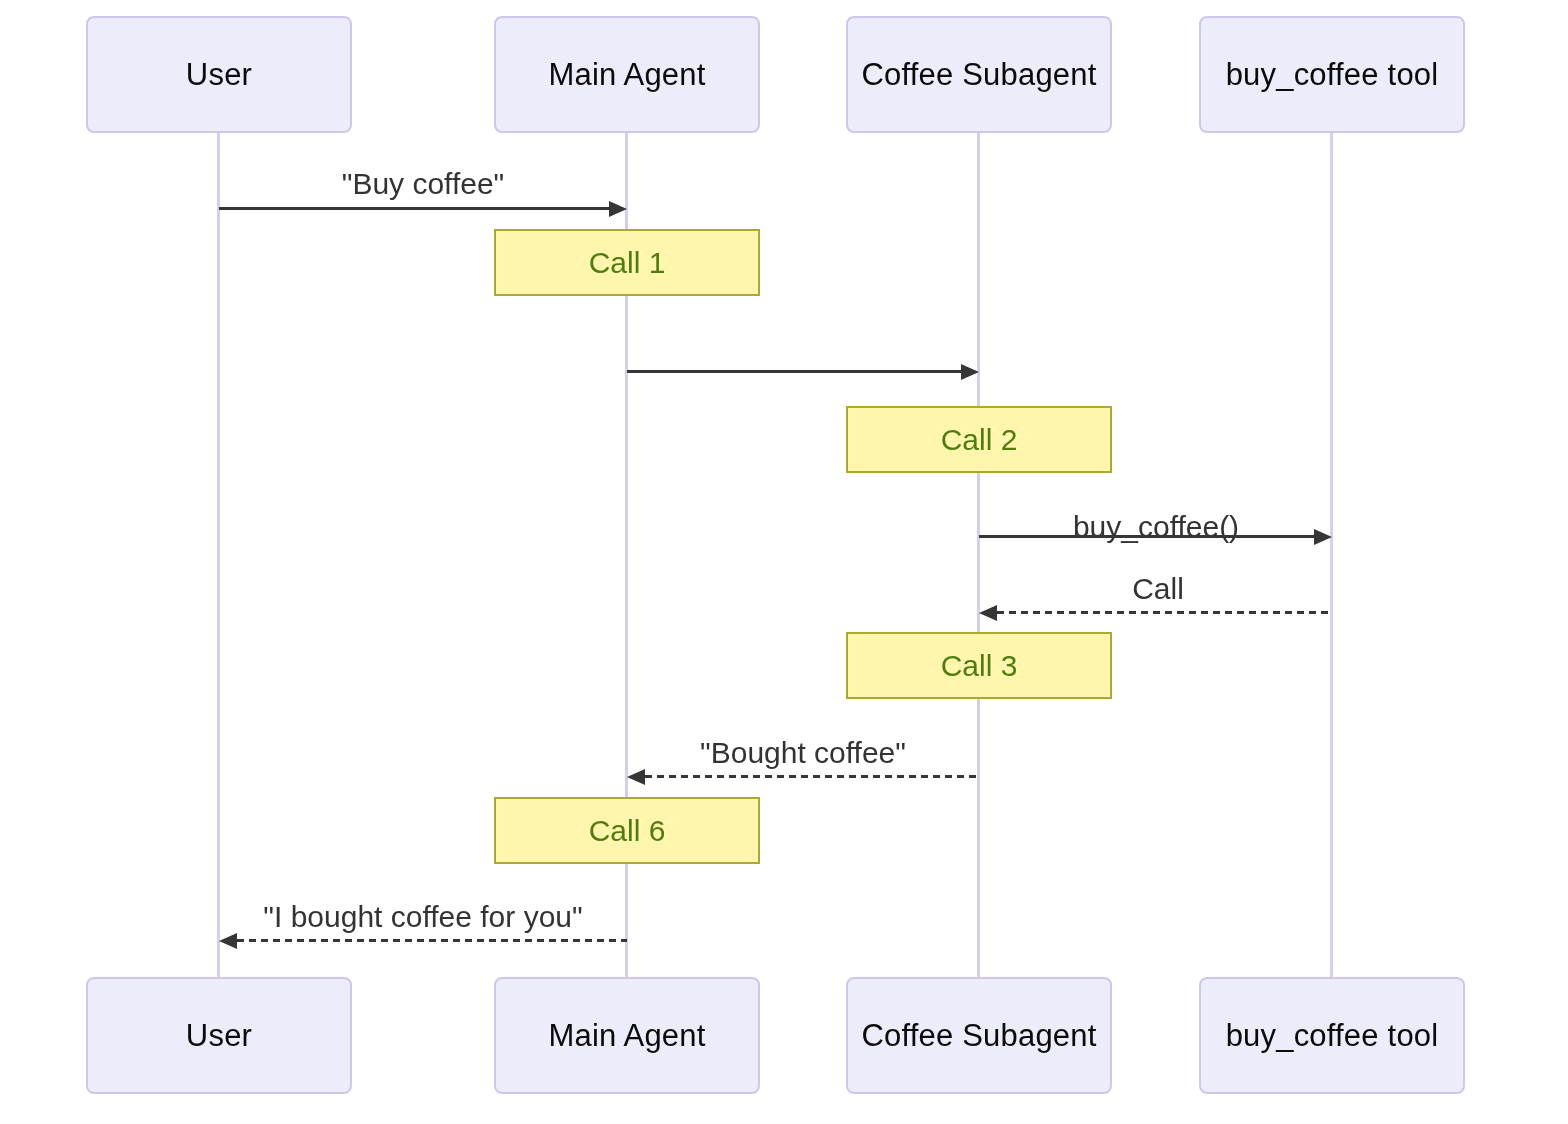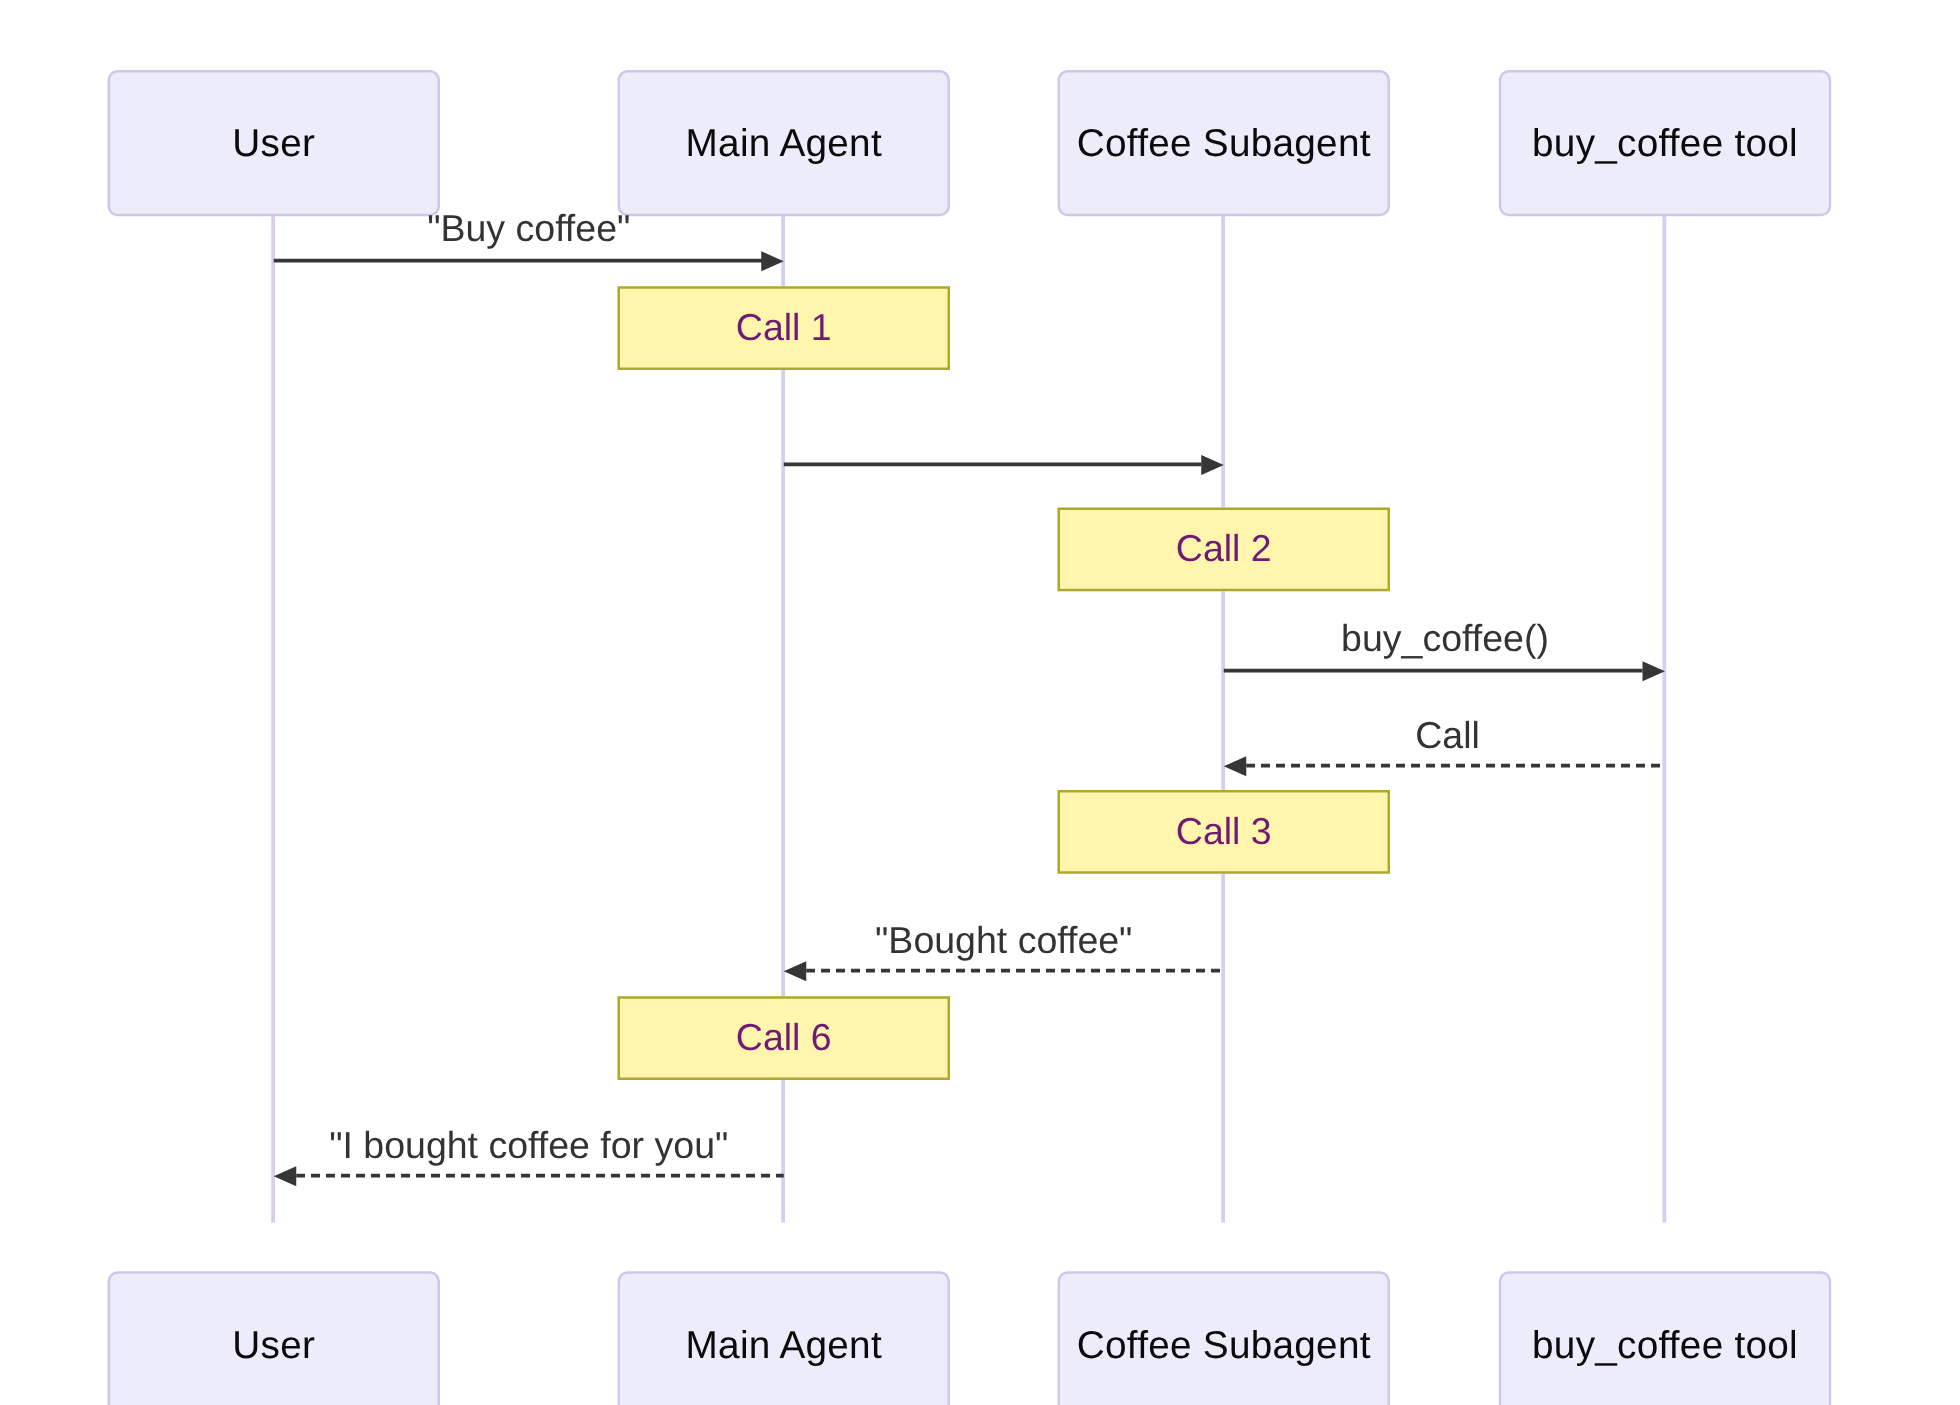"User" .actor { margin-top: 40px -> none }
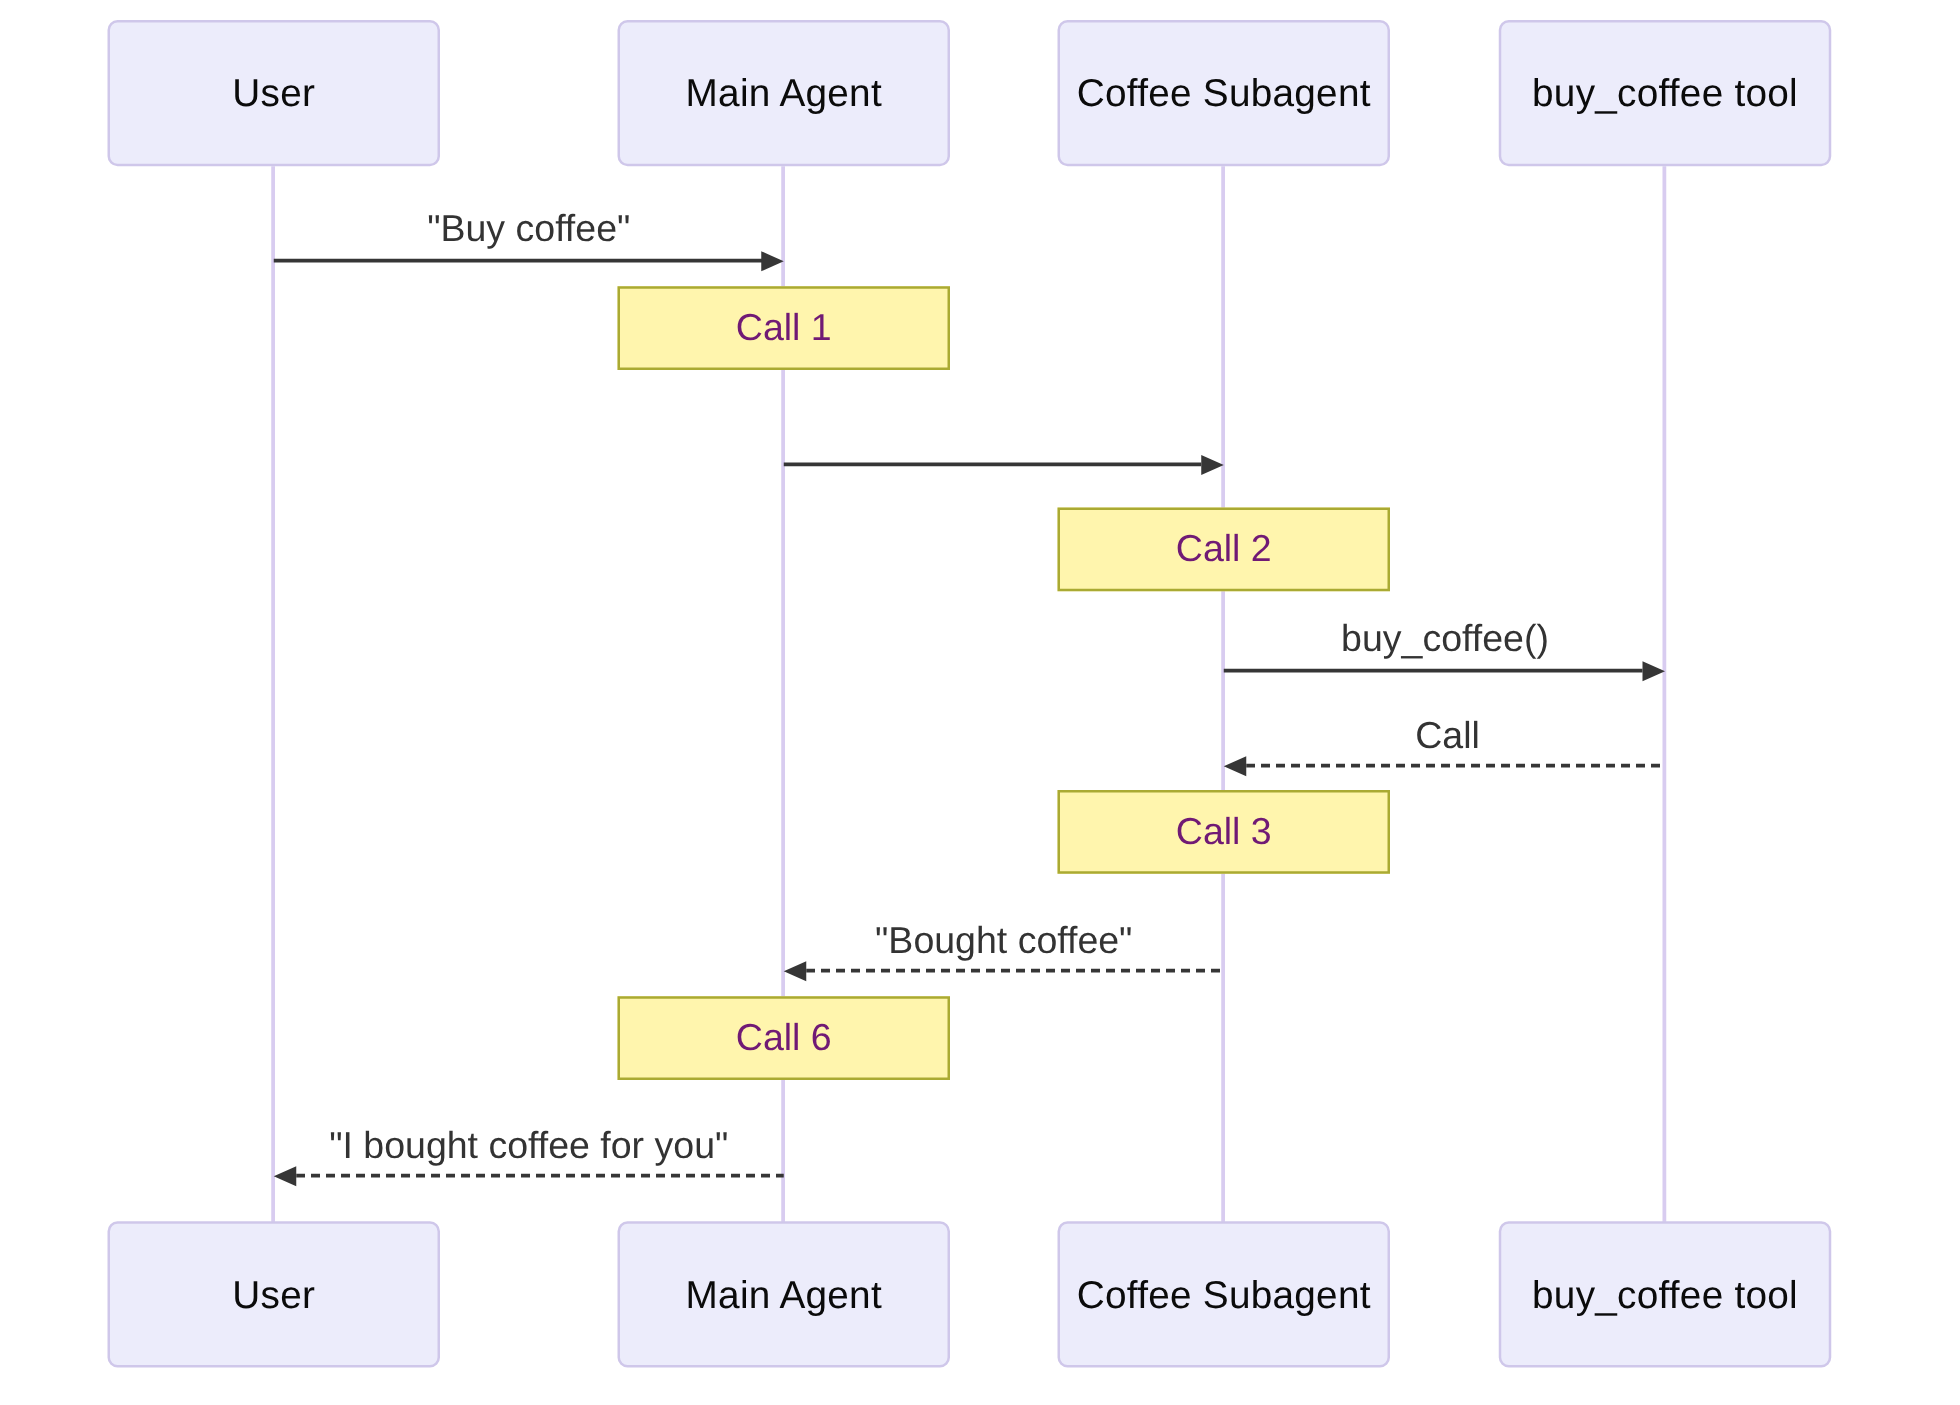"Call 1" .note { color: #701a75 -> #4d7c0f }
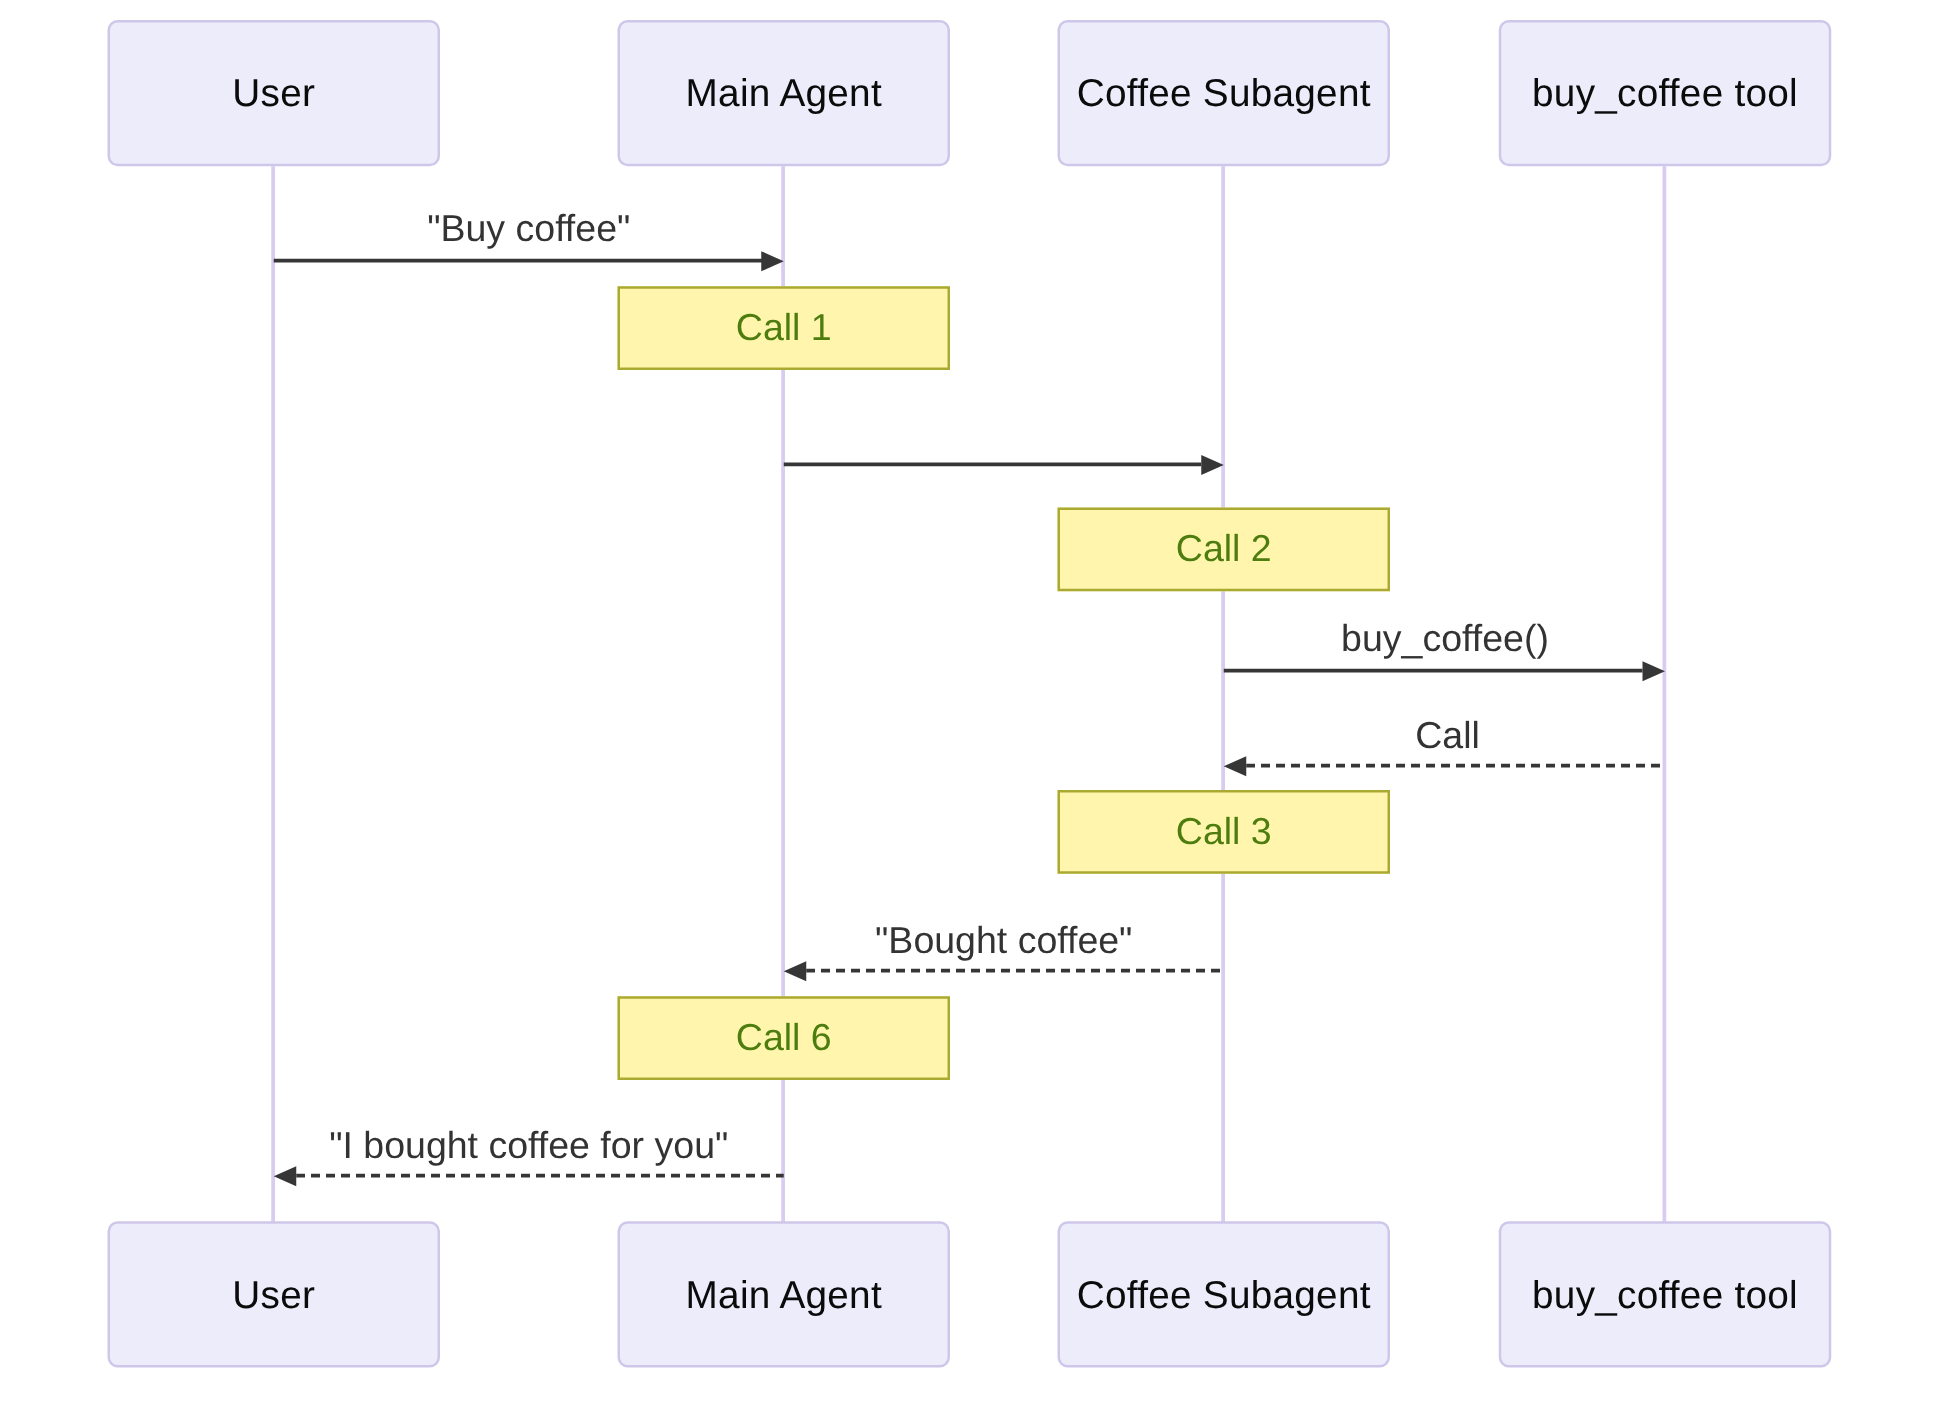"buy_coffee()" div.msg-label { top: 494px -> 509px }
